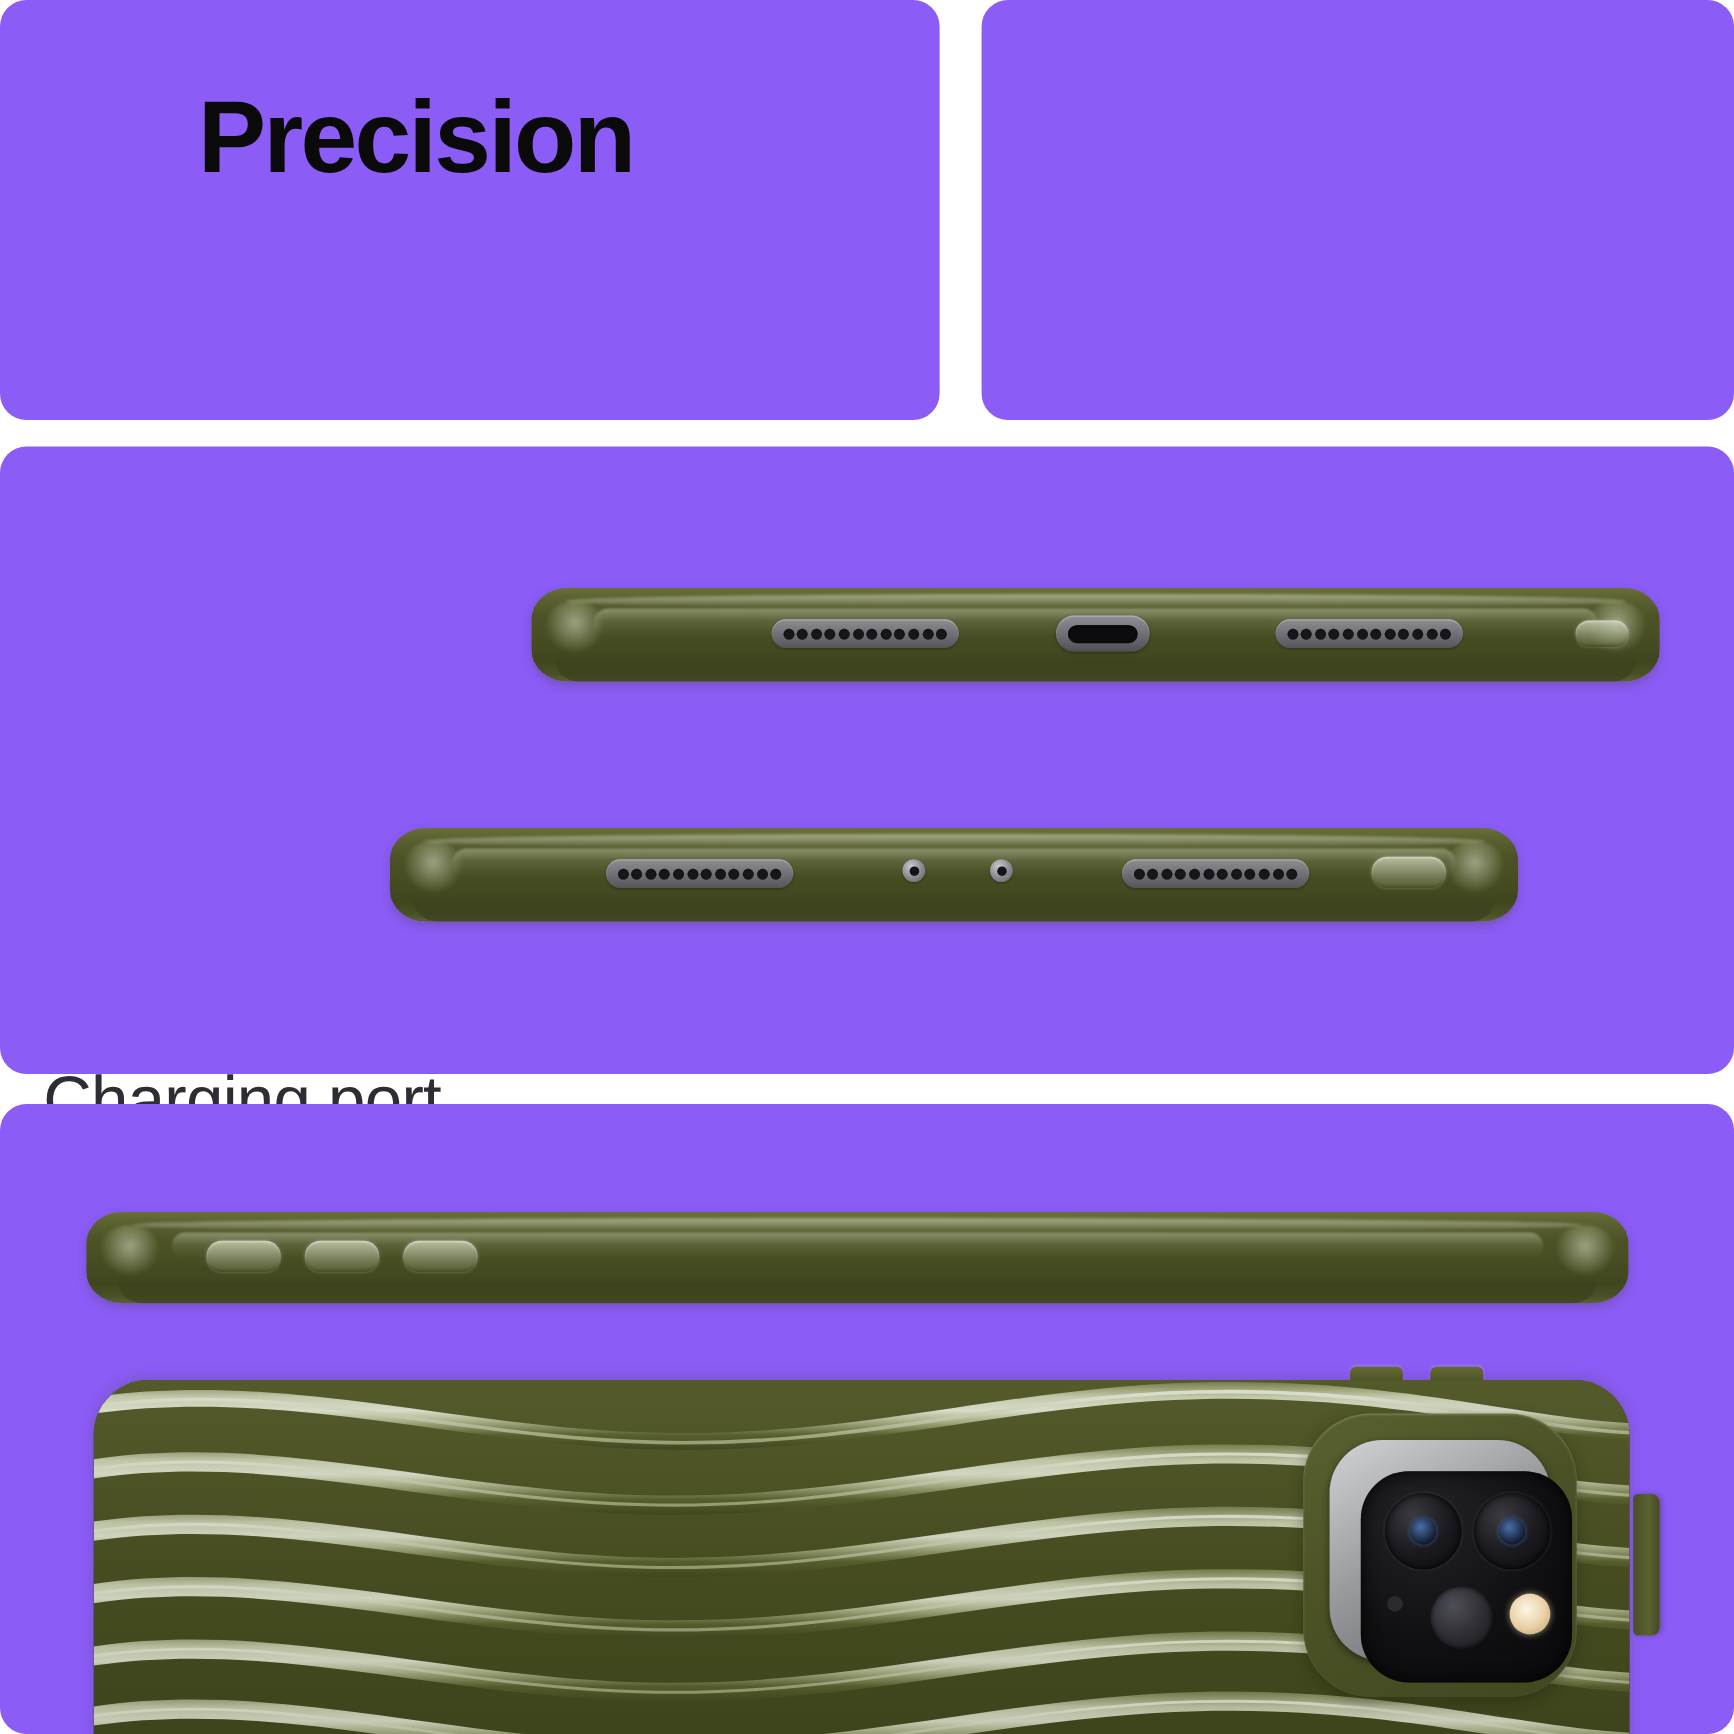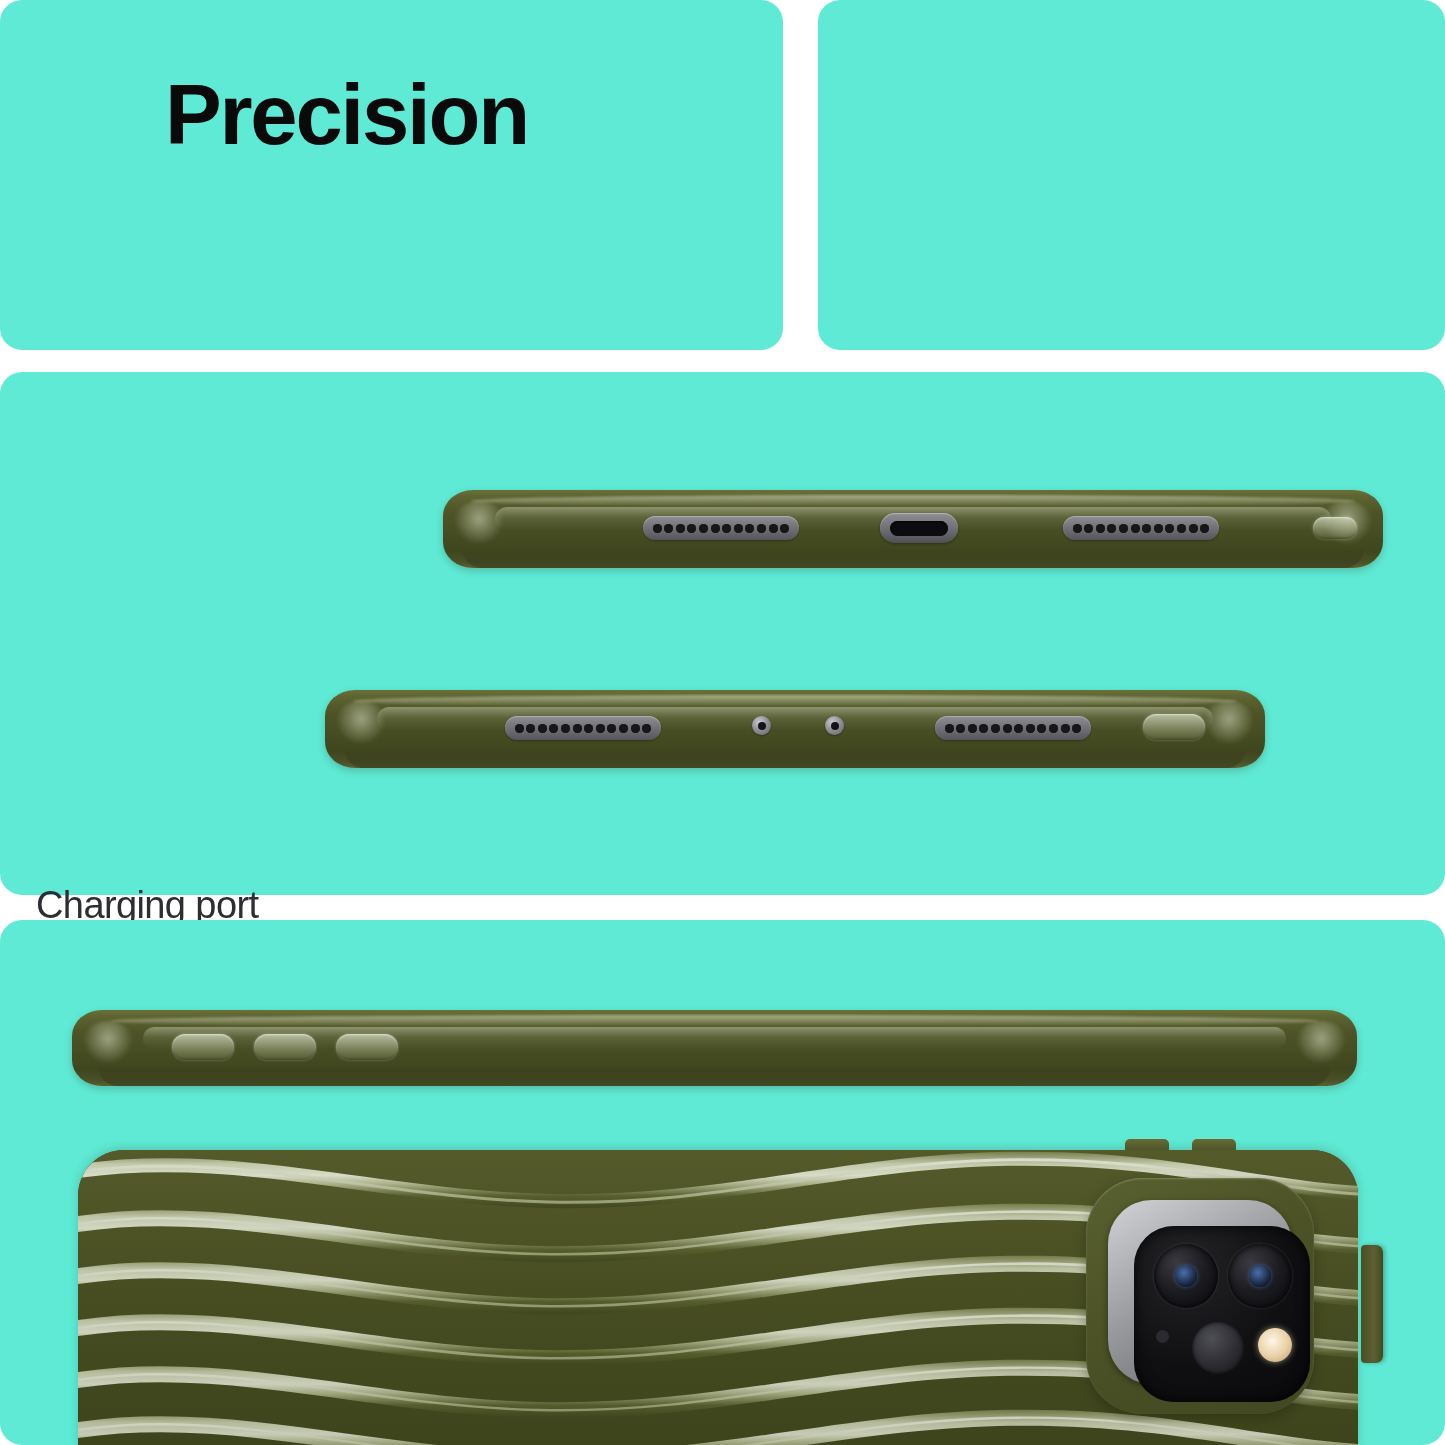"Precision" .panel { background: #5eead4 -> #8b5cf6 }
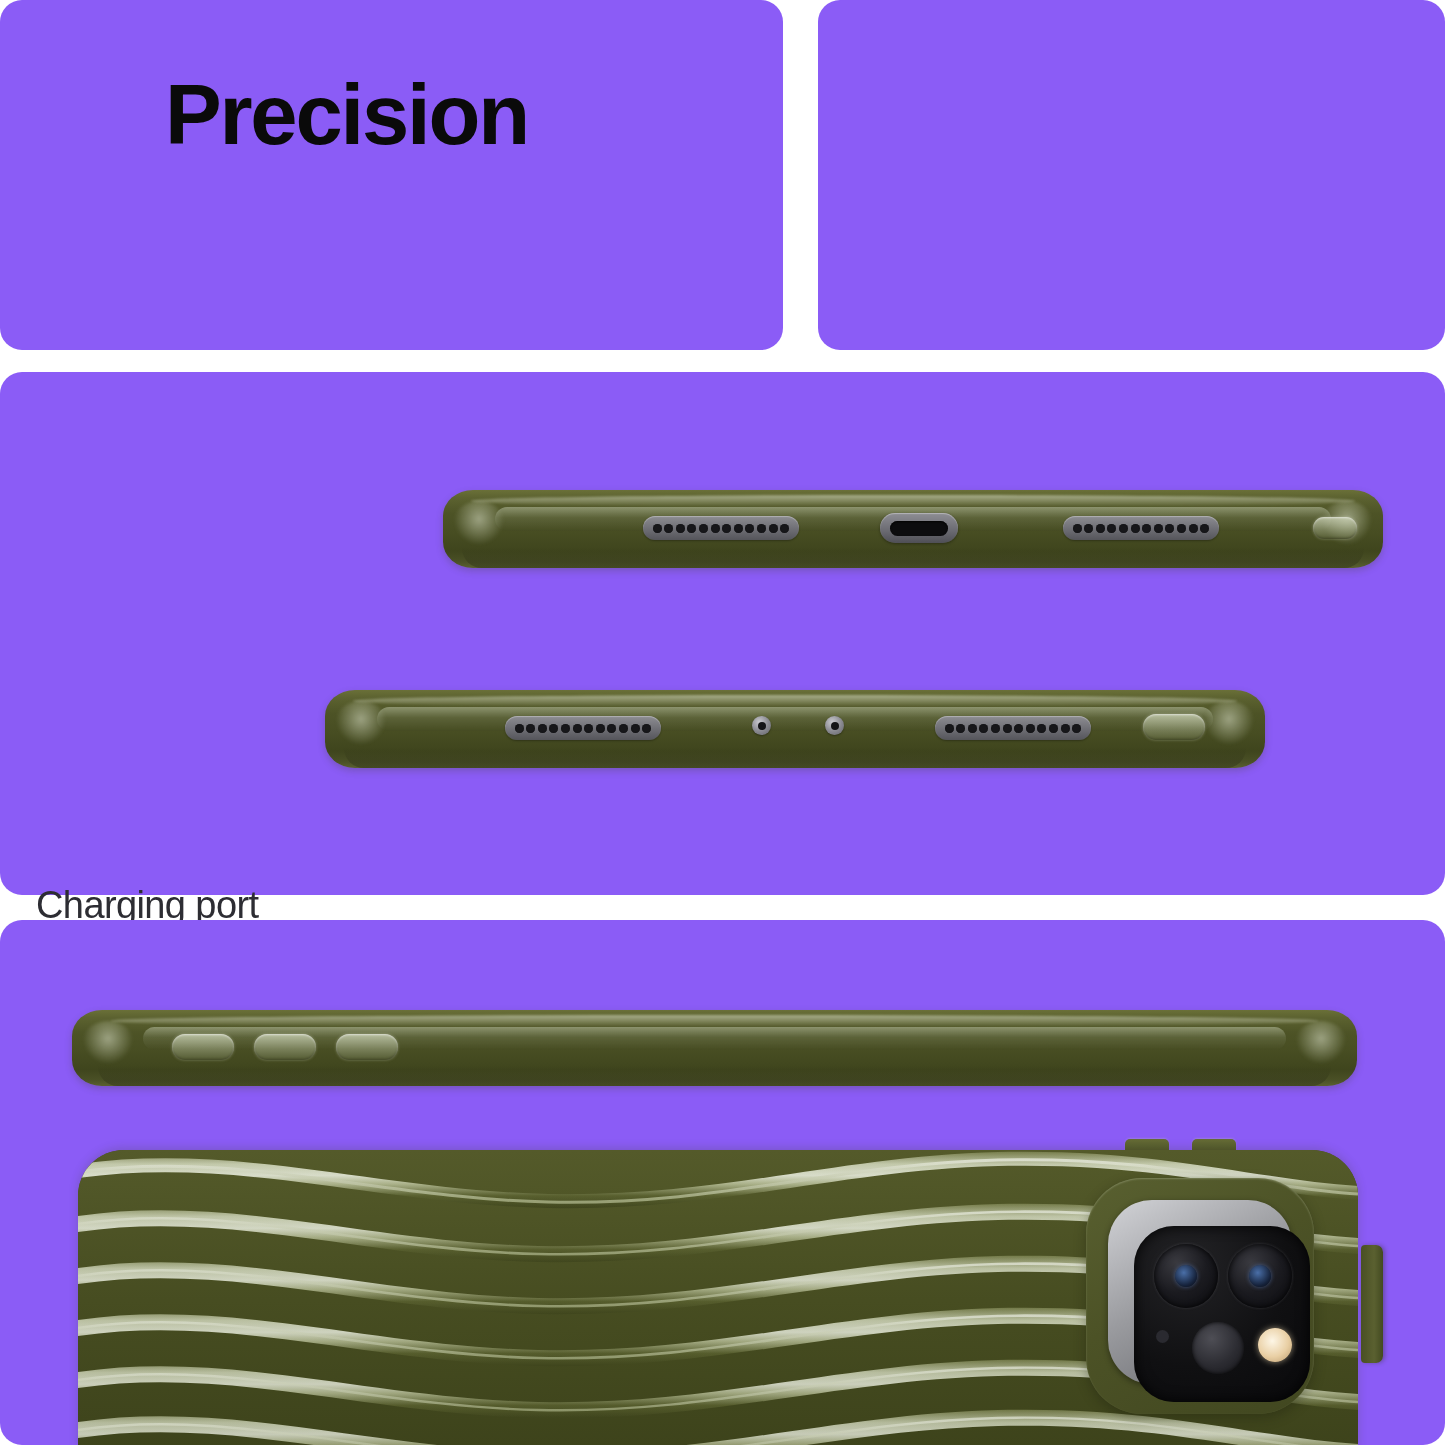"Charging port" .port-label { font-size: 38px -> 56px }
